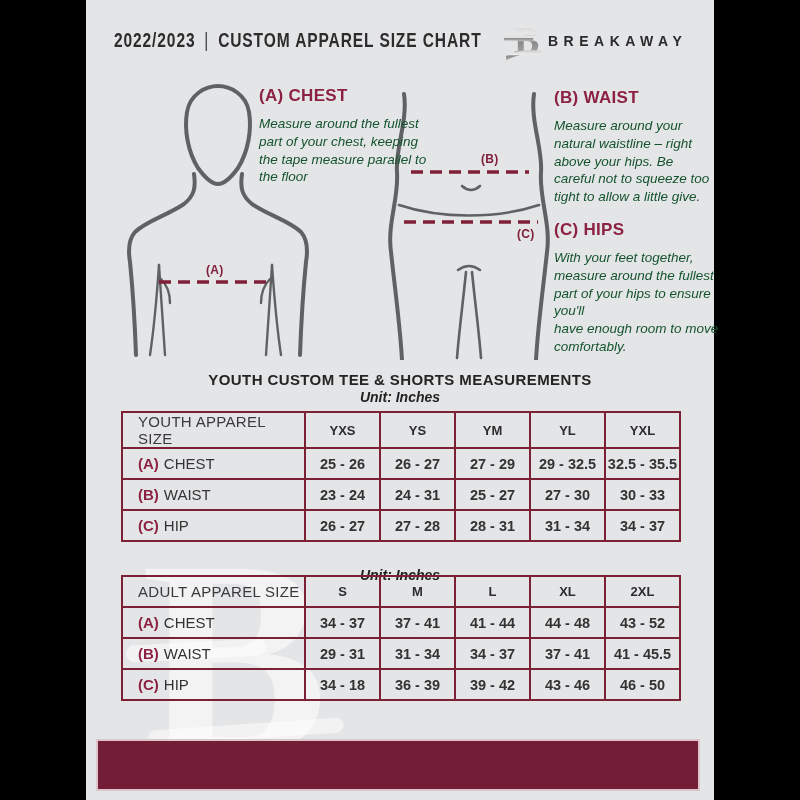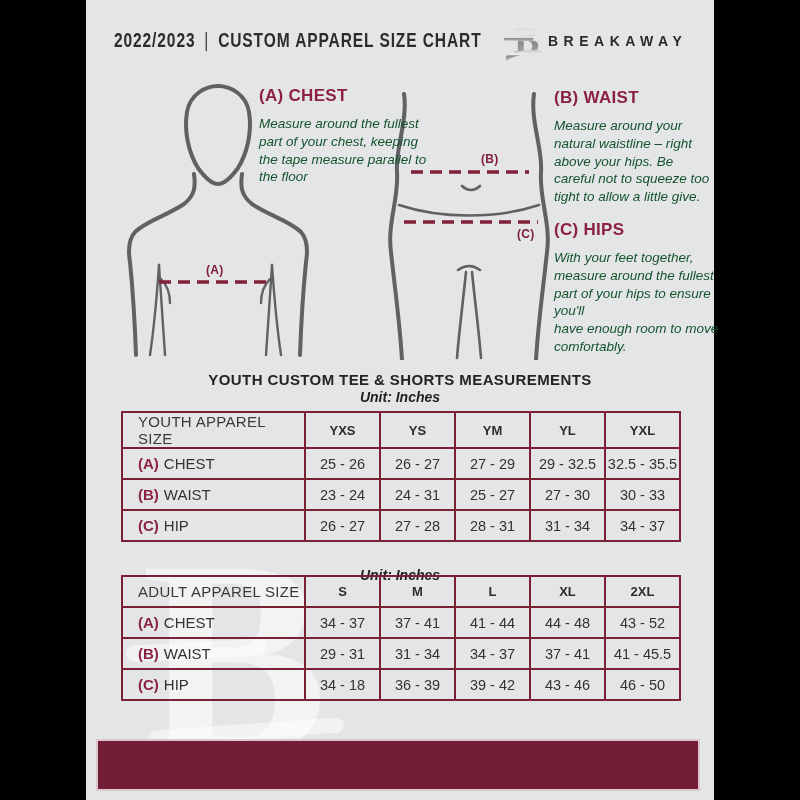"25 - 26" table.size td,table.size th { font-weight: 400 -> 700 }
